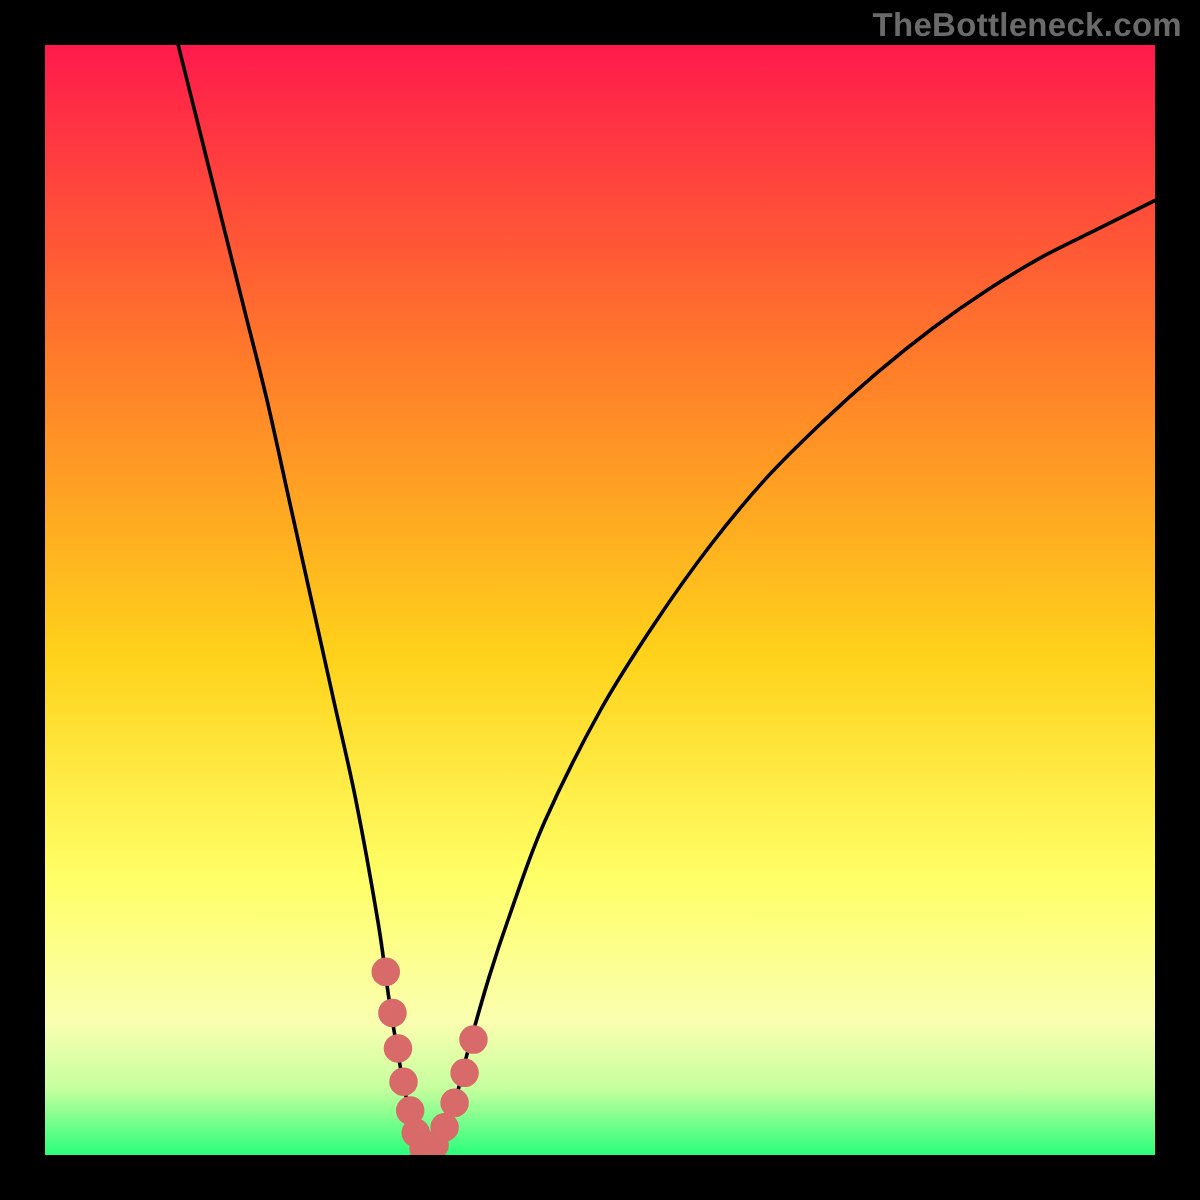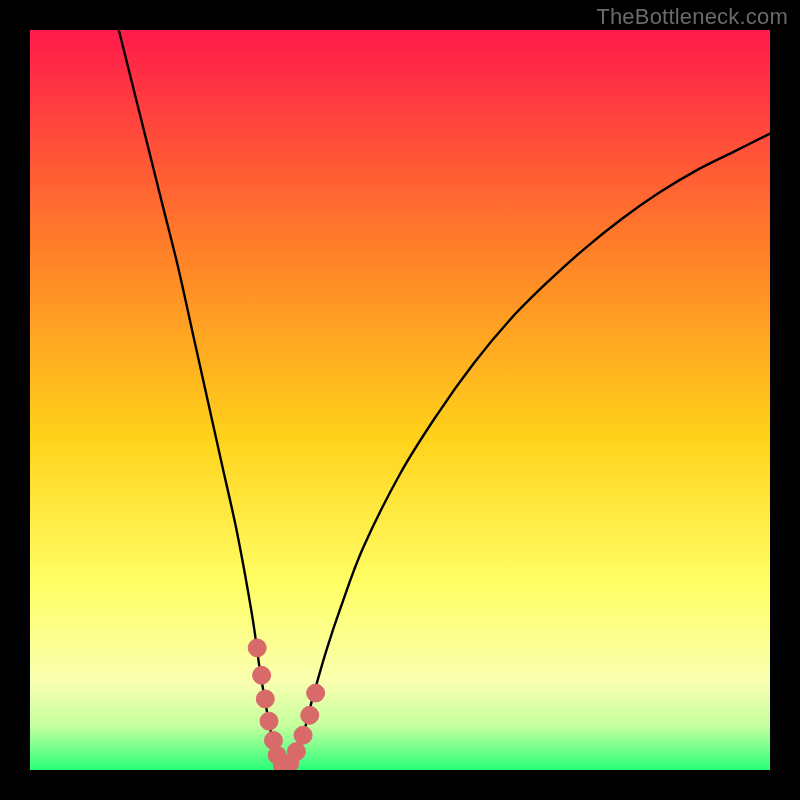"TheBottleneck.com" .watermark { font-weight: 400 -> 700 }
